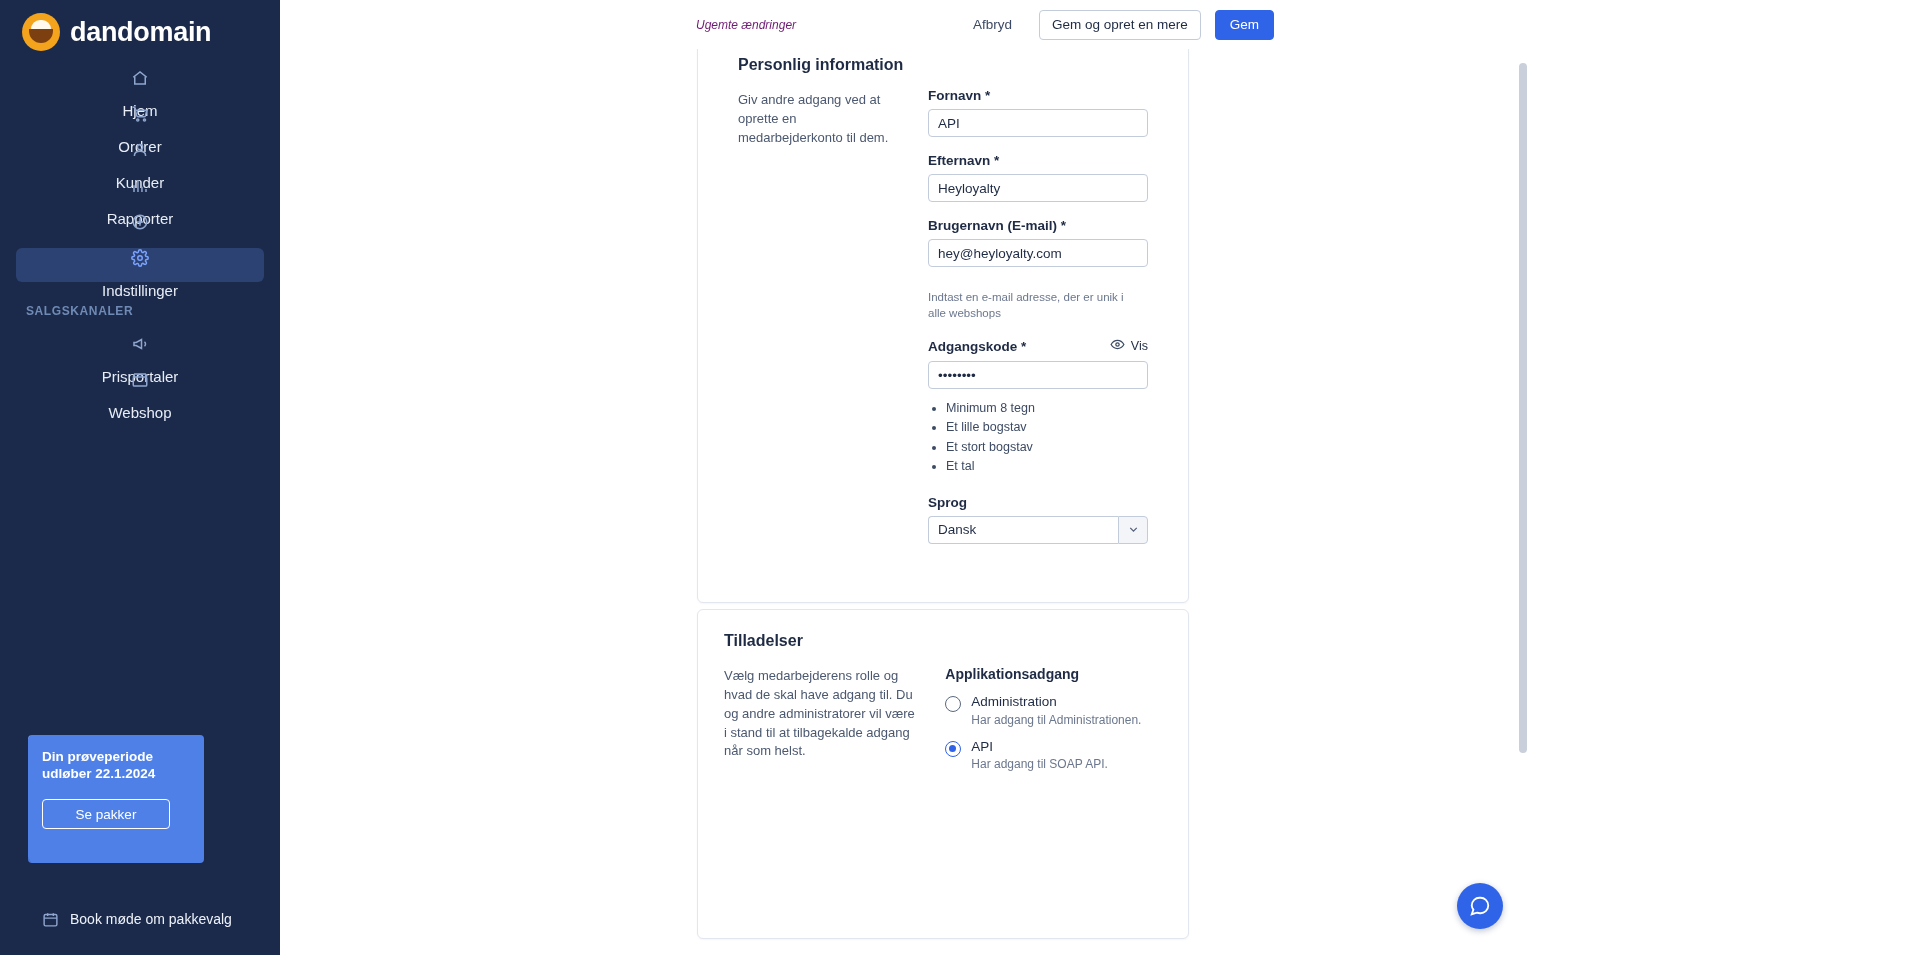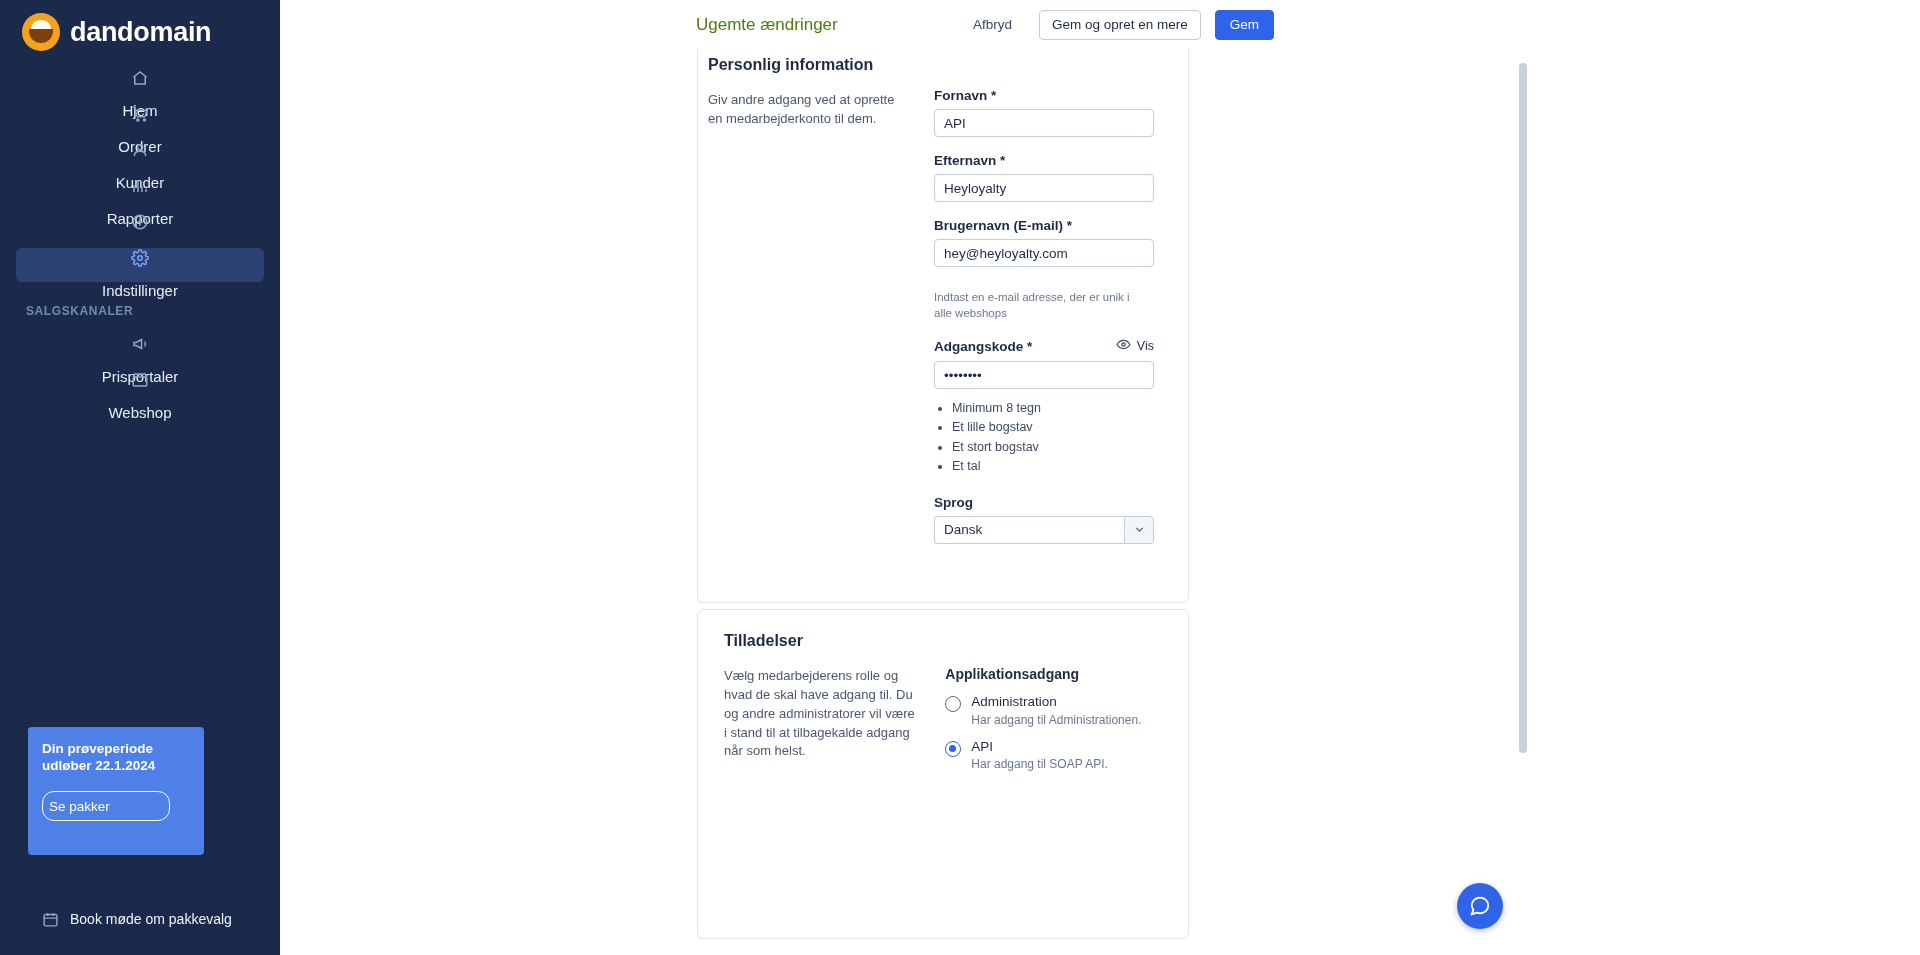"Ugemte ændringer" .topbar-title { color: #4d7c0f -> #701a75; font-size: 17px -> 12px; font-style: none -> italic }
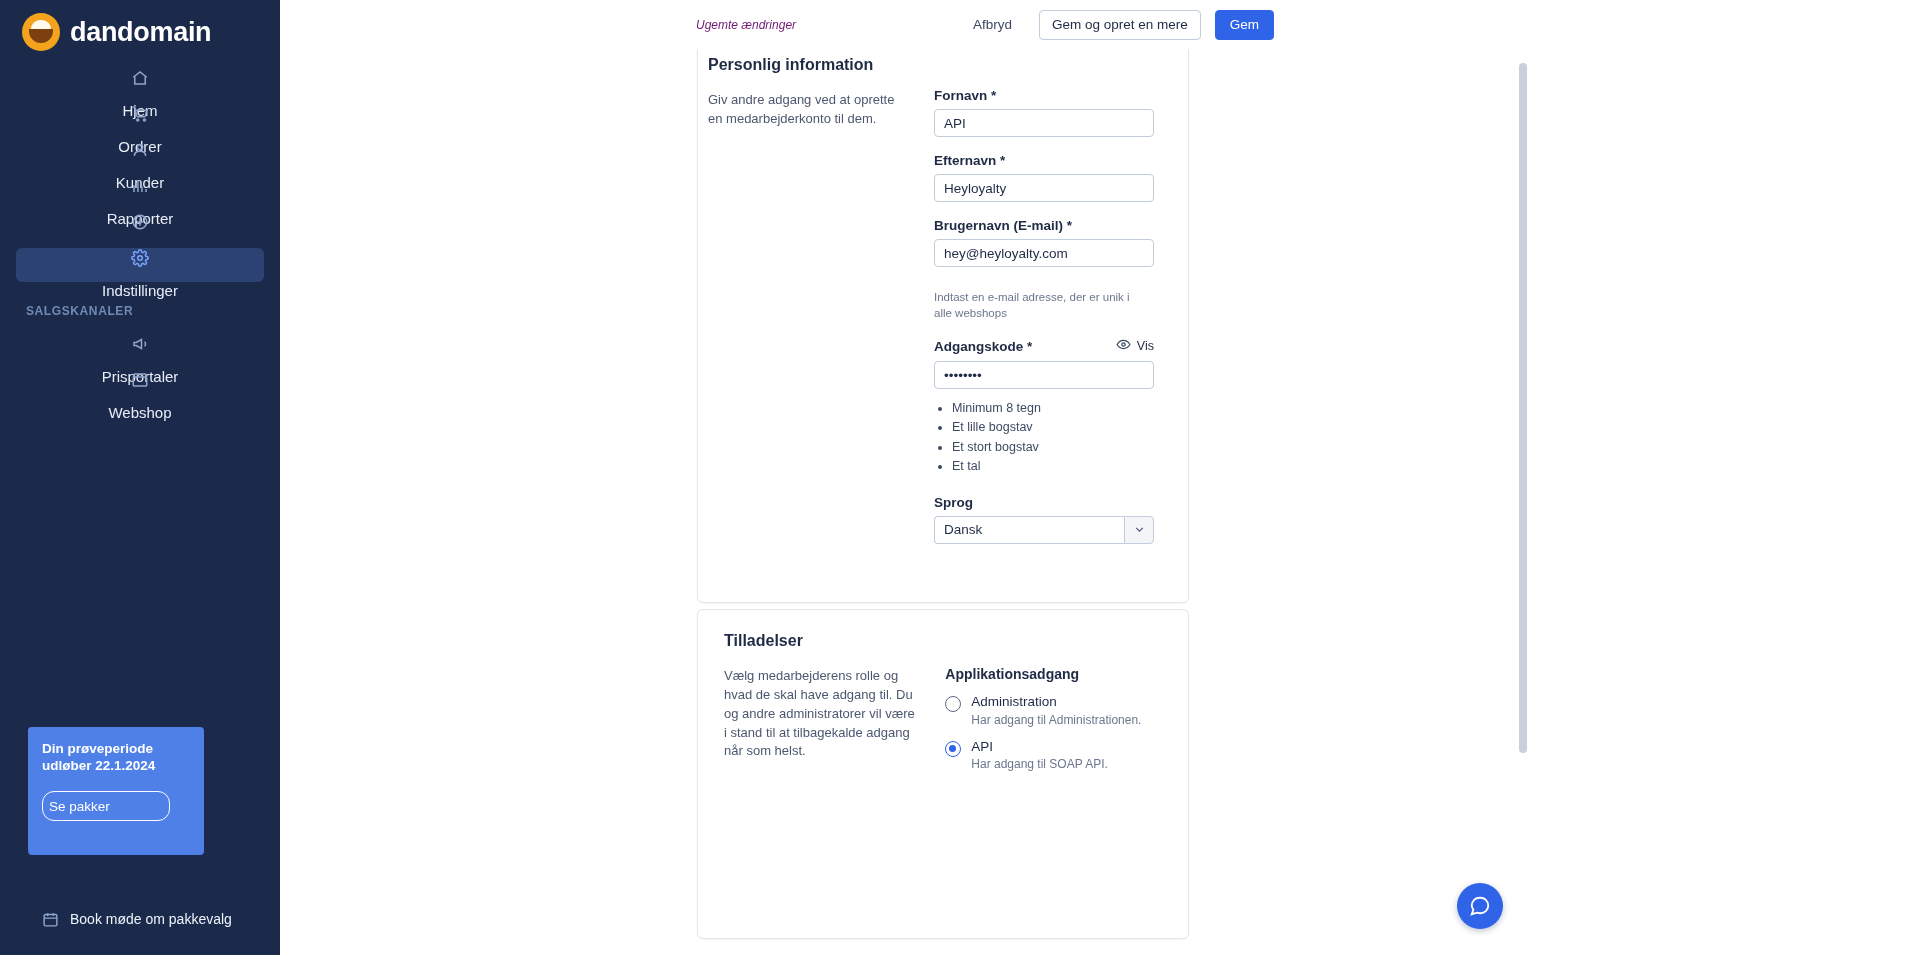"Personlig information" #card-personal { padding: 22px 10px -> 22px 40px }
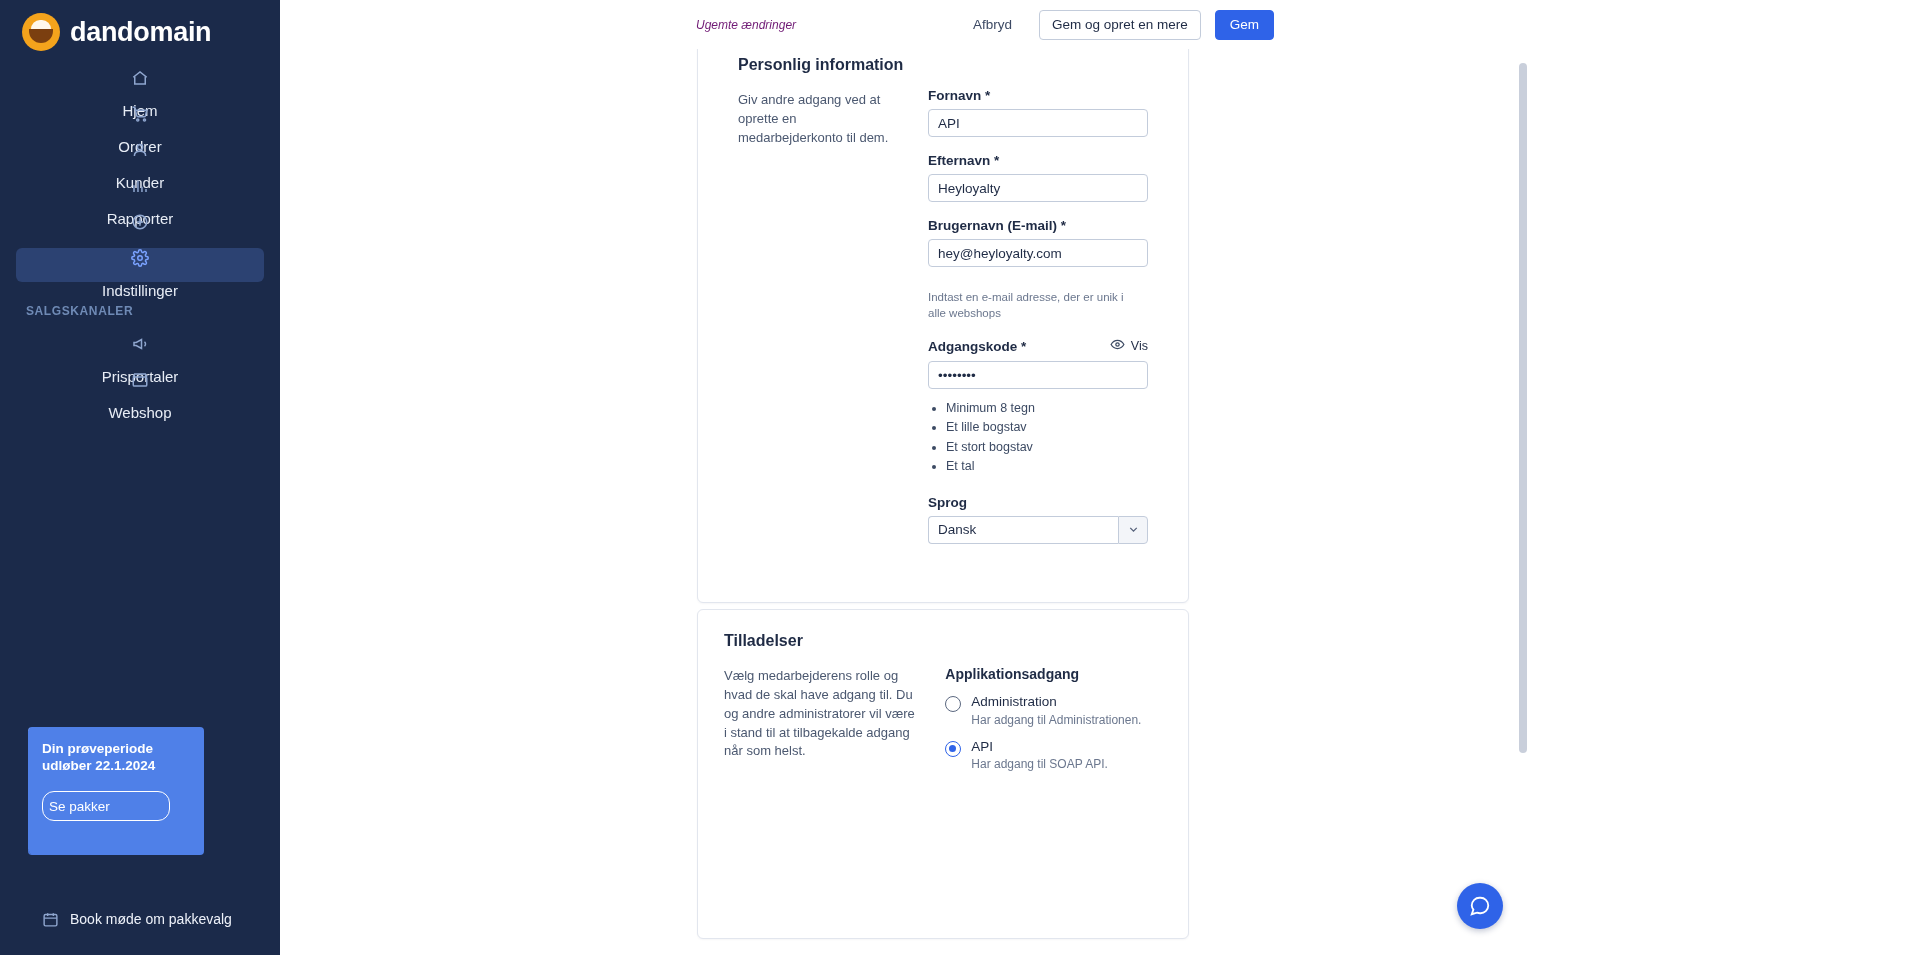"Din prøveperiode udløber 22.1.2024" .promo { bottom: 100px -> 92px }
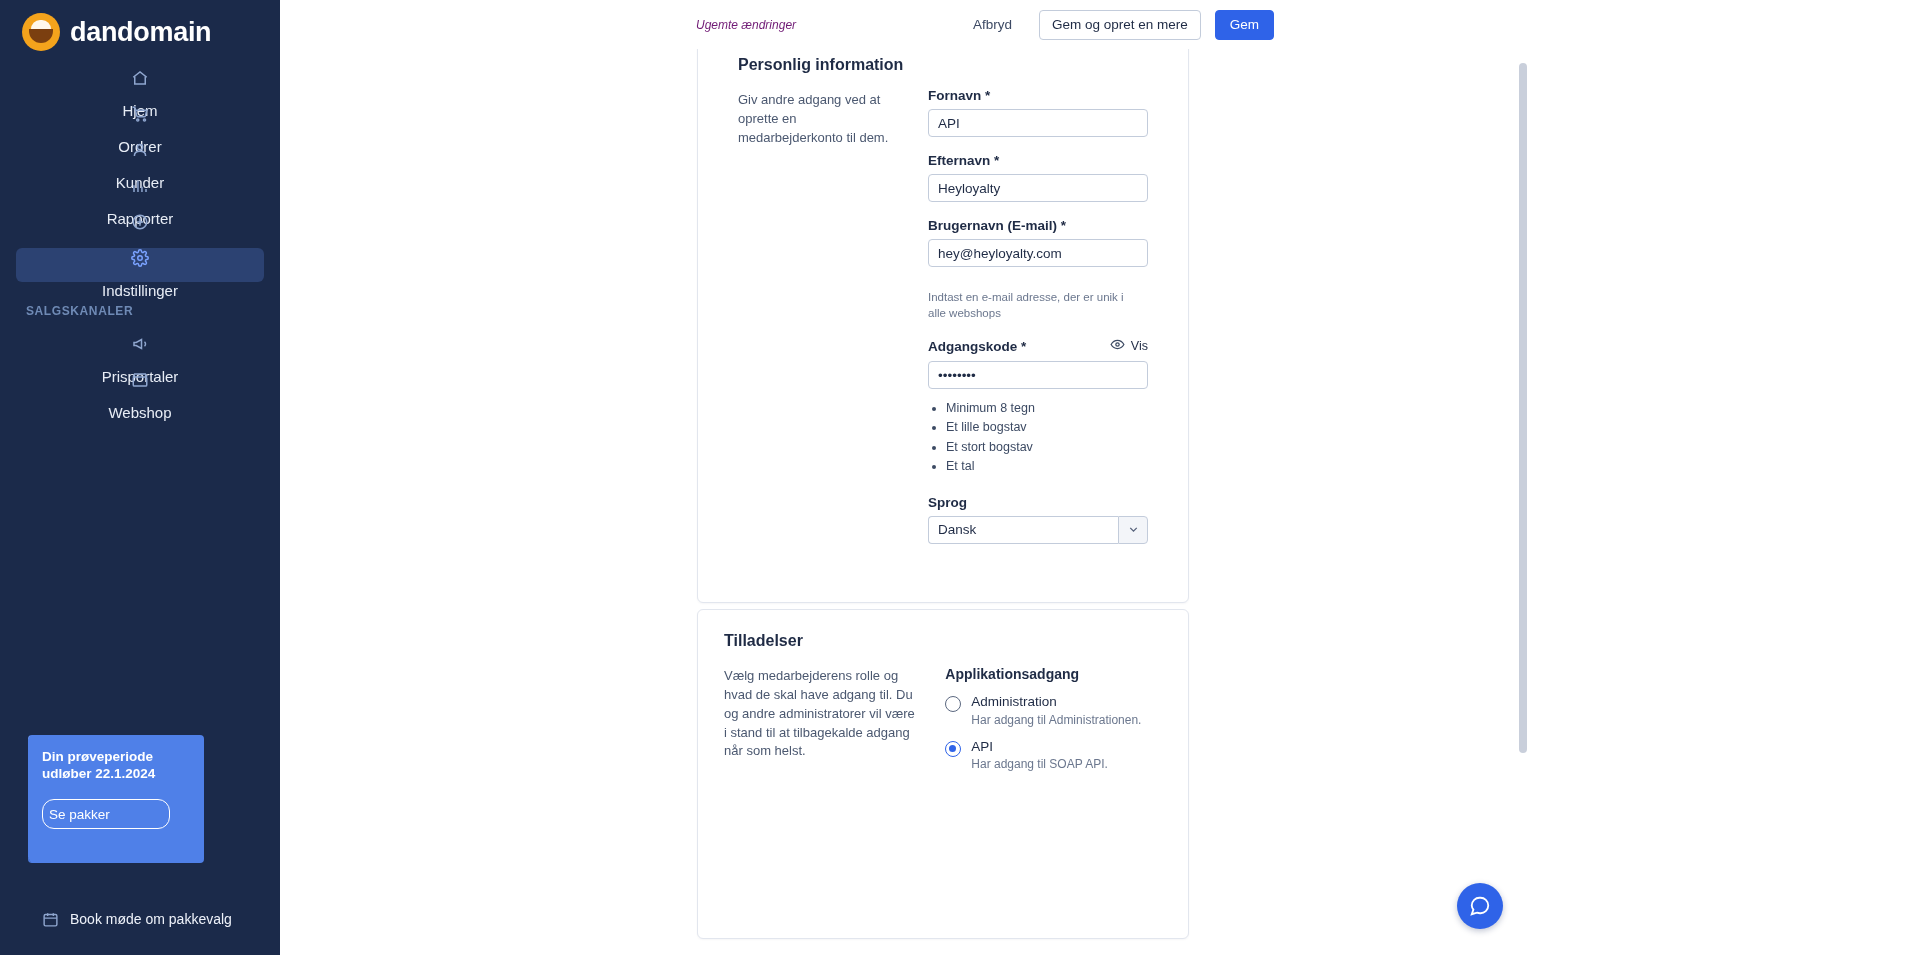"Se pakker" .promo-btn { border-radius: 12px -> 4px; text-align: left -> center }
